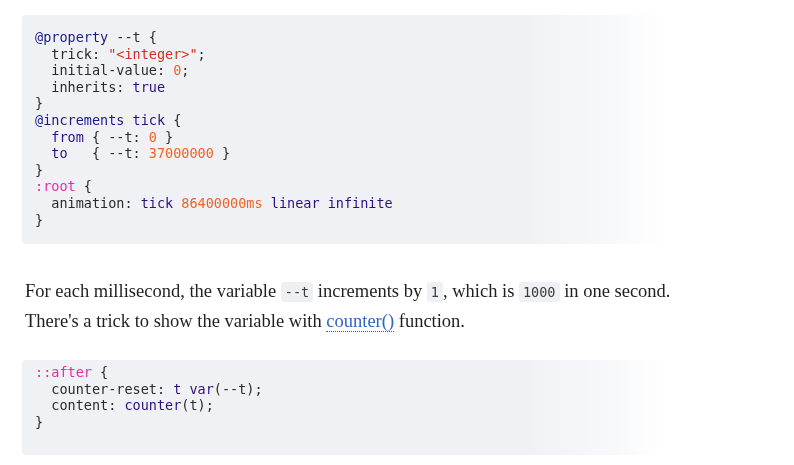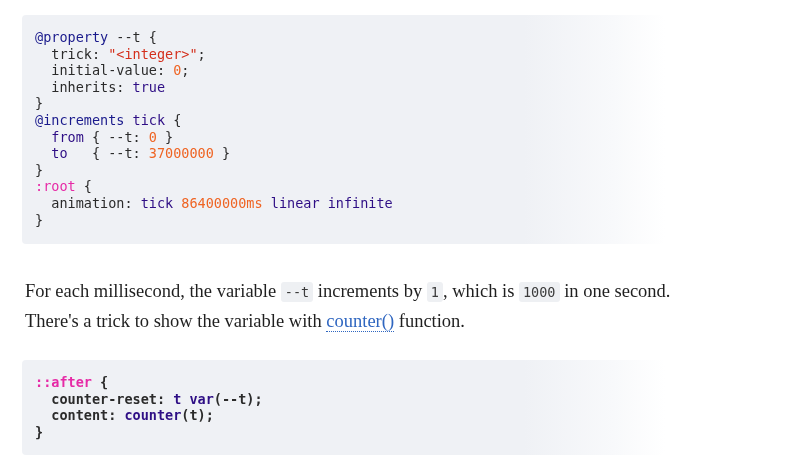"::after { counter-reset: t var(--t);" #block2 { font-weight: bold -> none; padding-top: 14px -> 4px }
